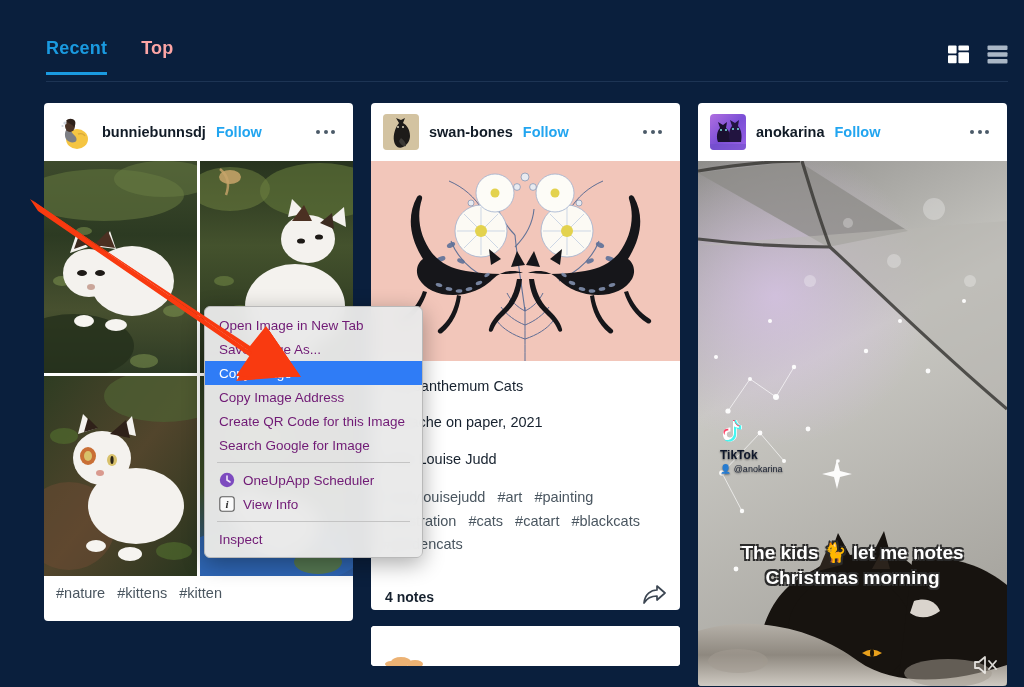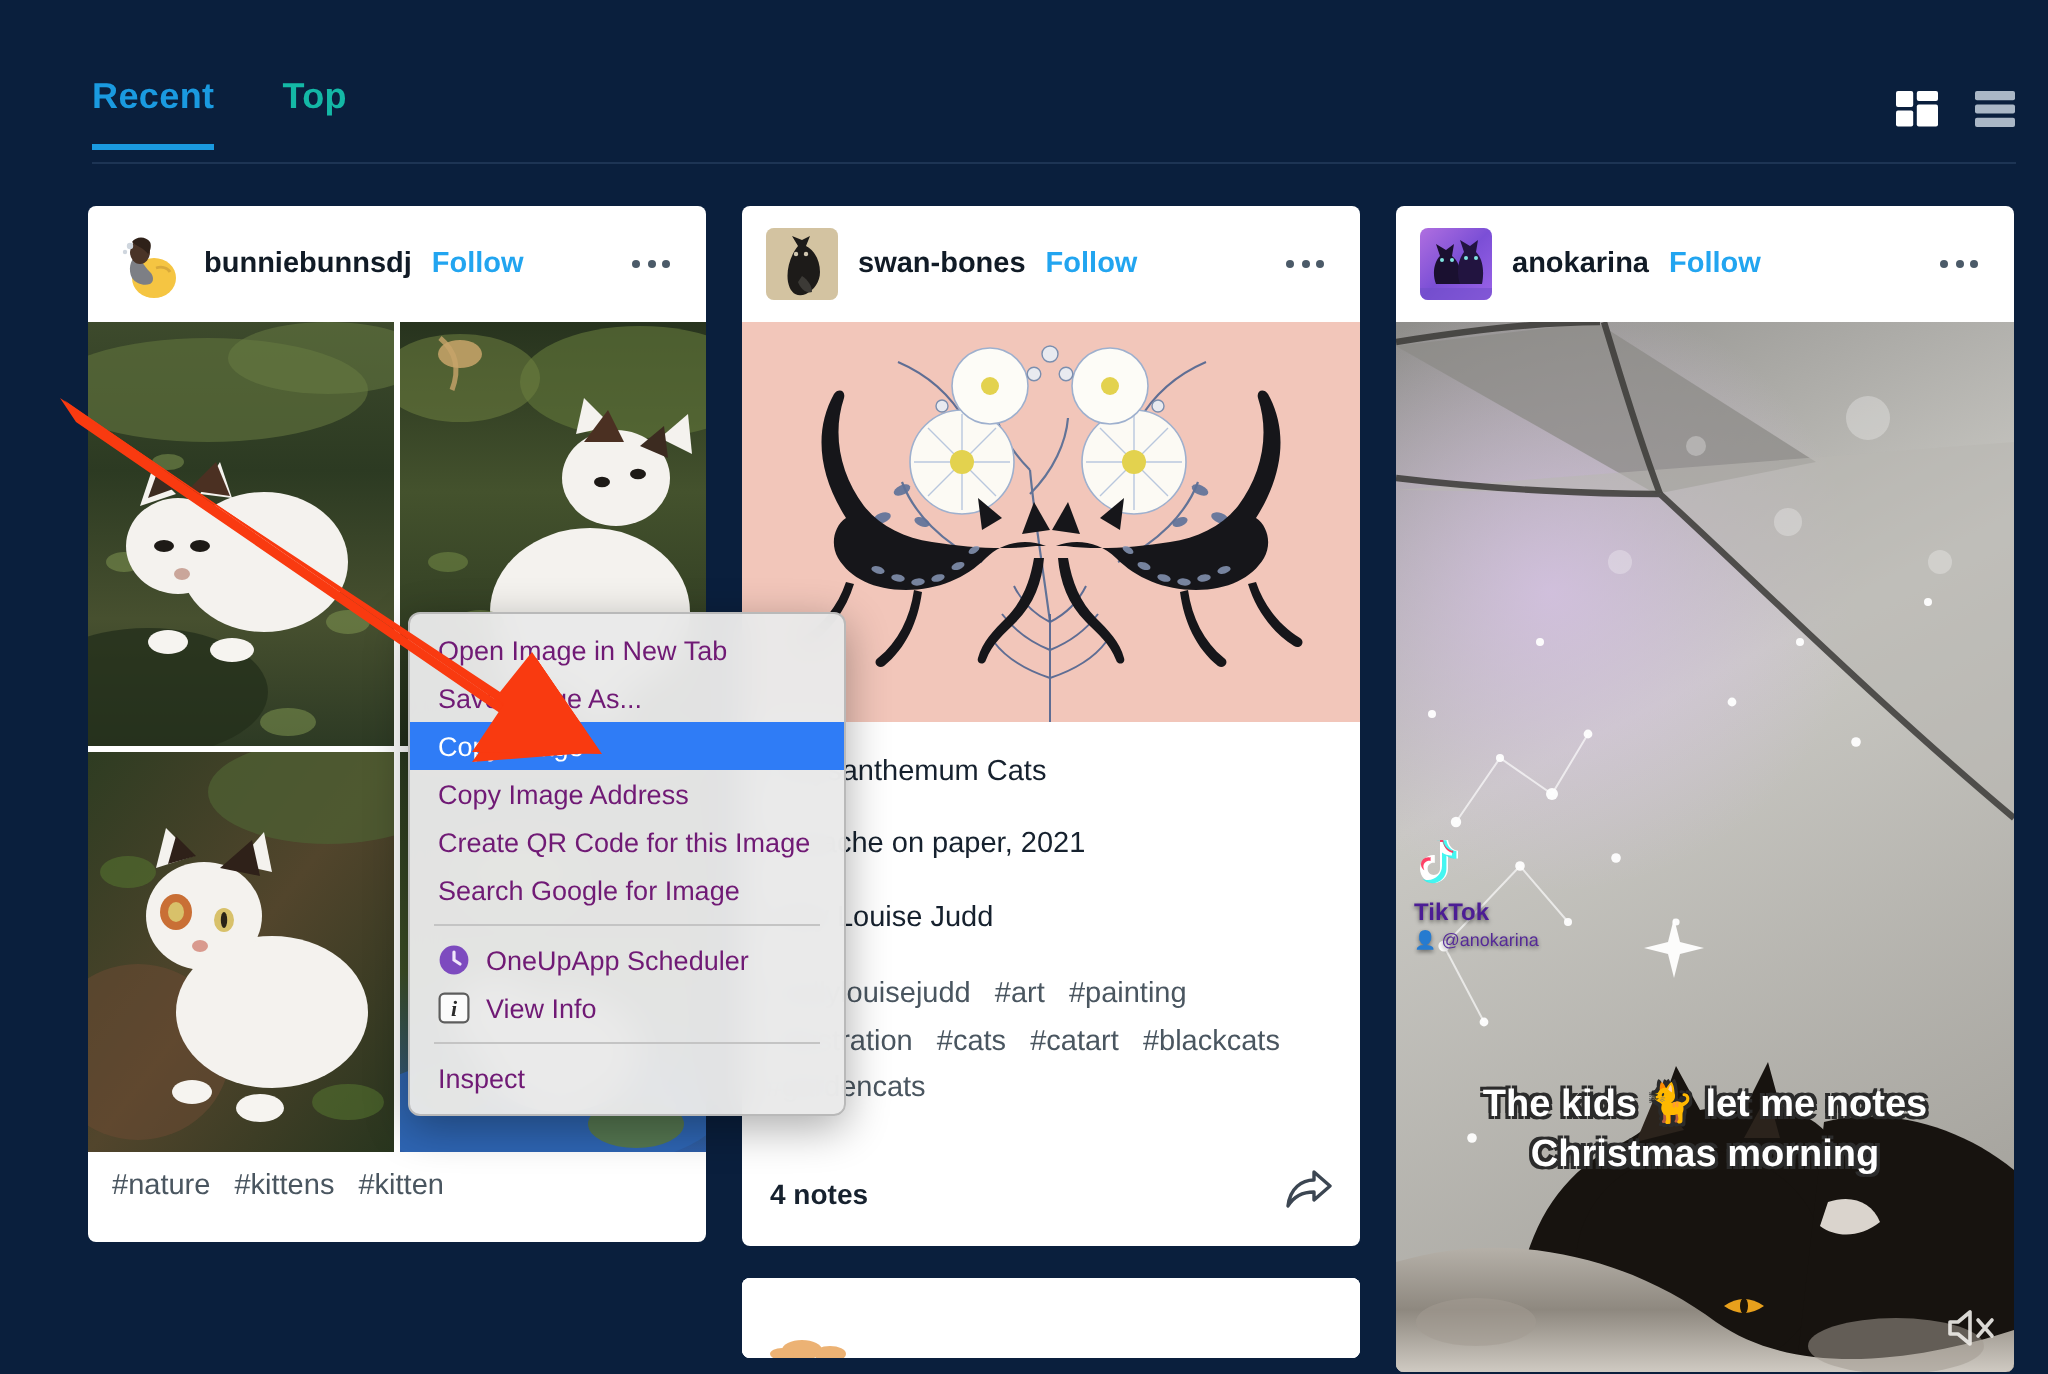"Top" .tab.inactive { color: #14b8a6 -> #fca5a5 }
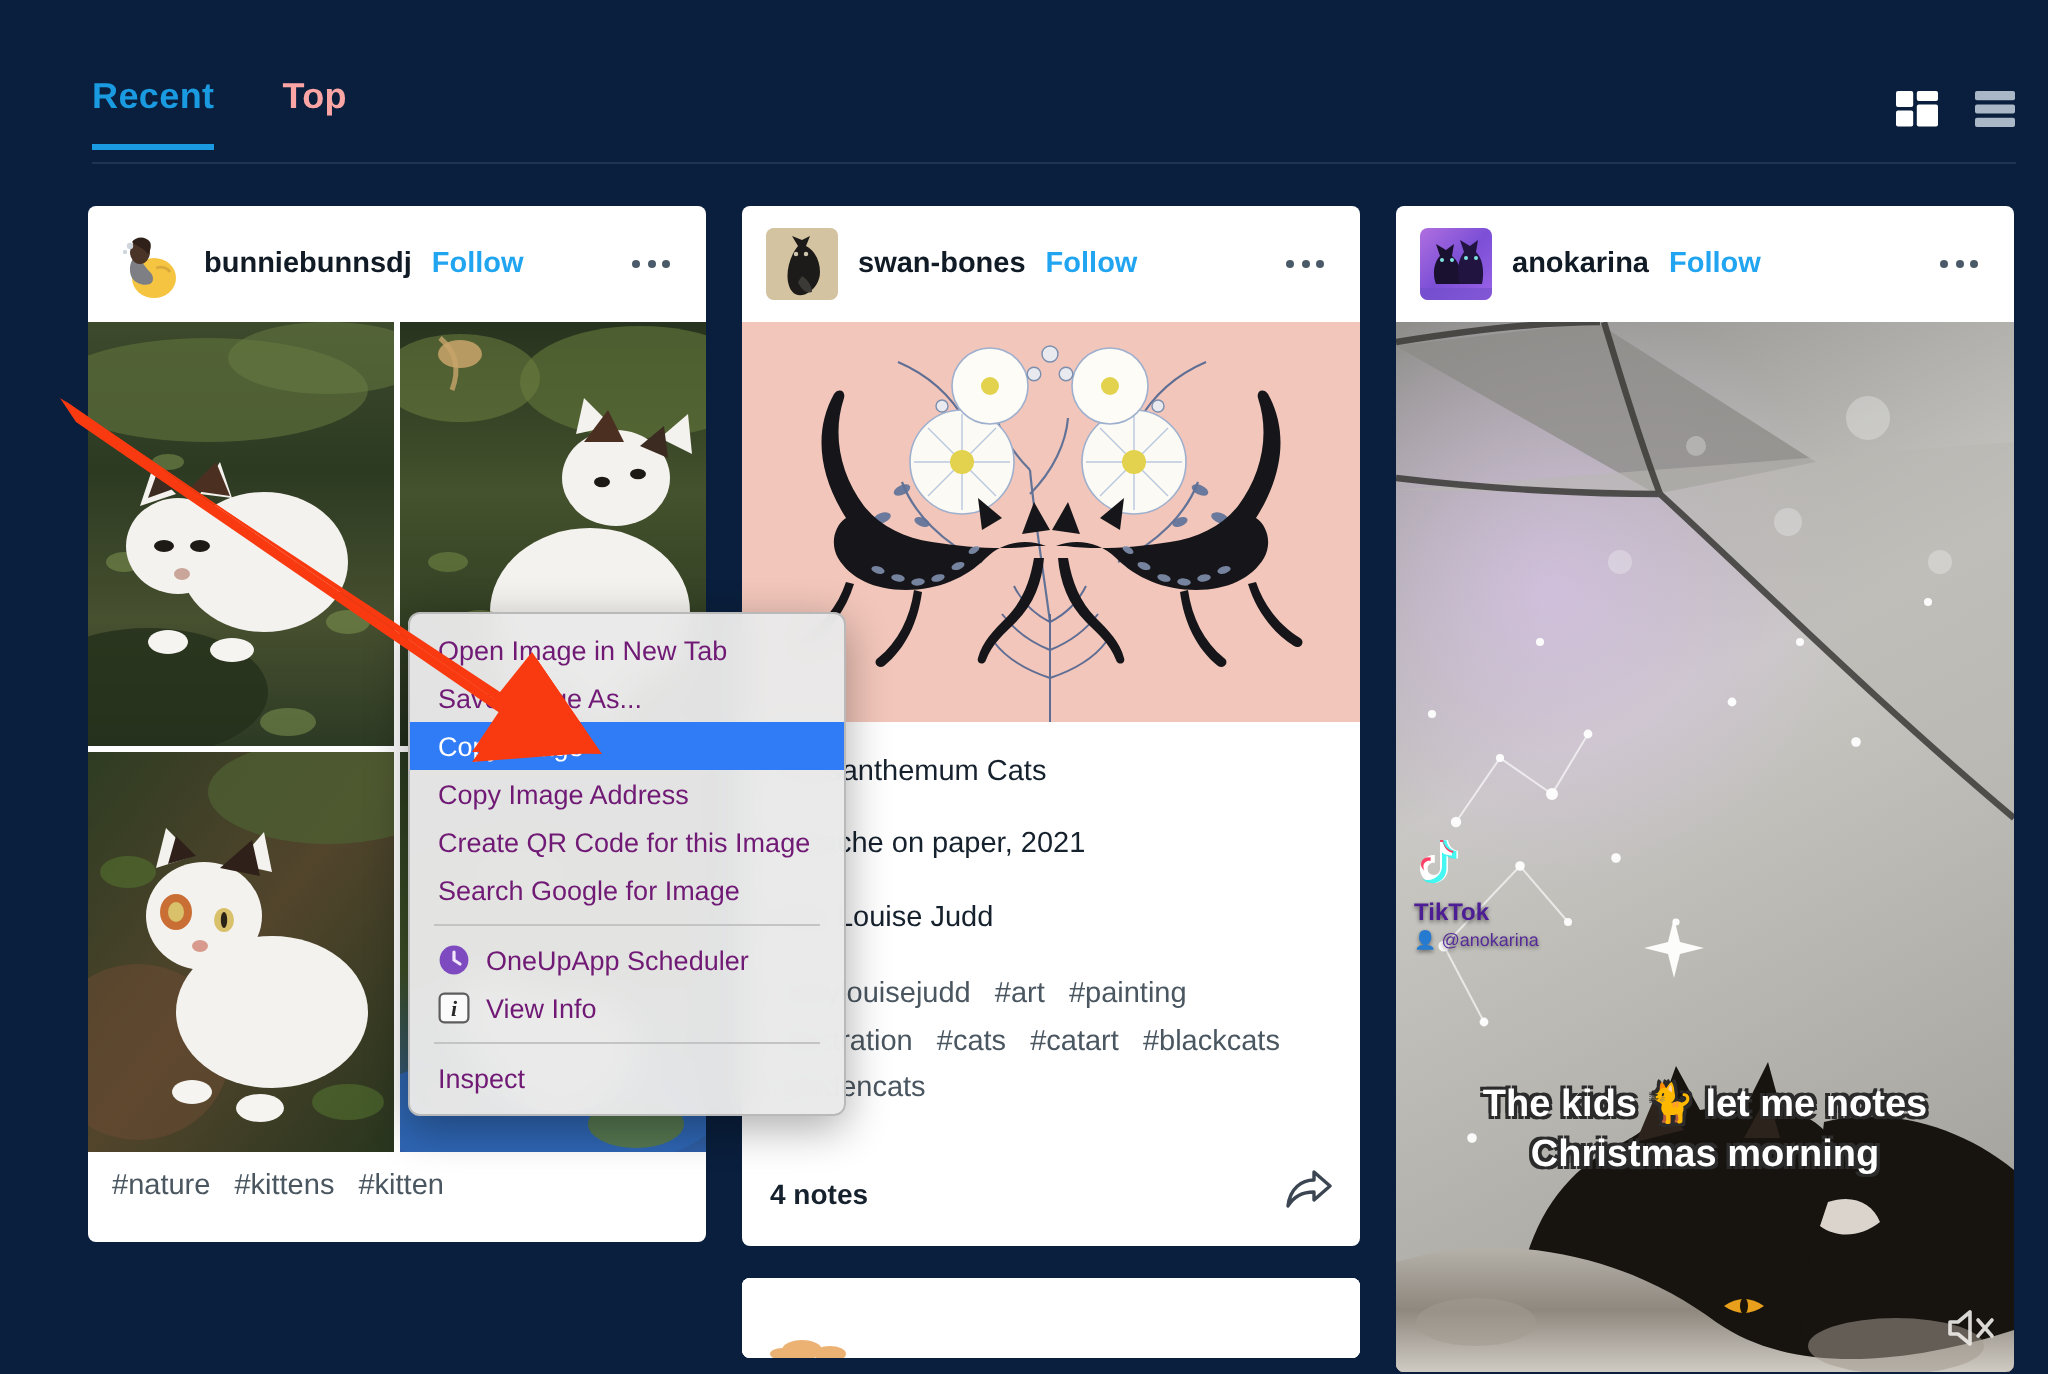"TikTok" .tiktok { color: #4c1d95 -> #0f172a; left: 9px -> 22px }
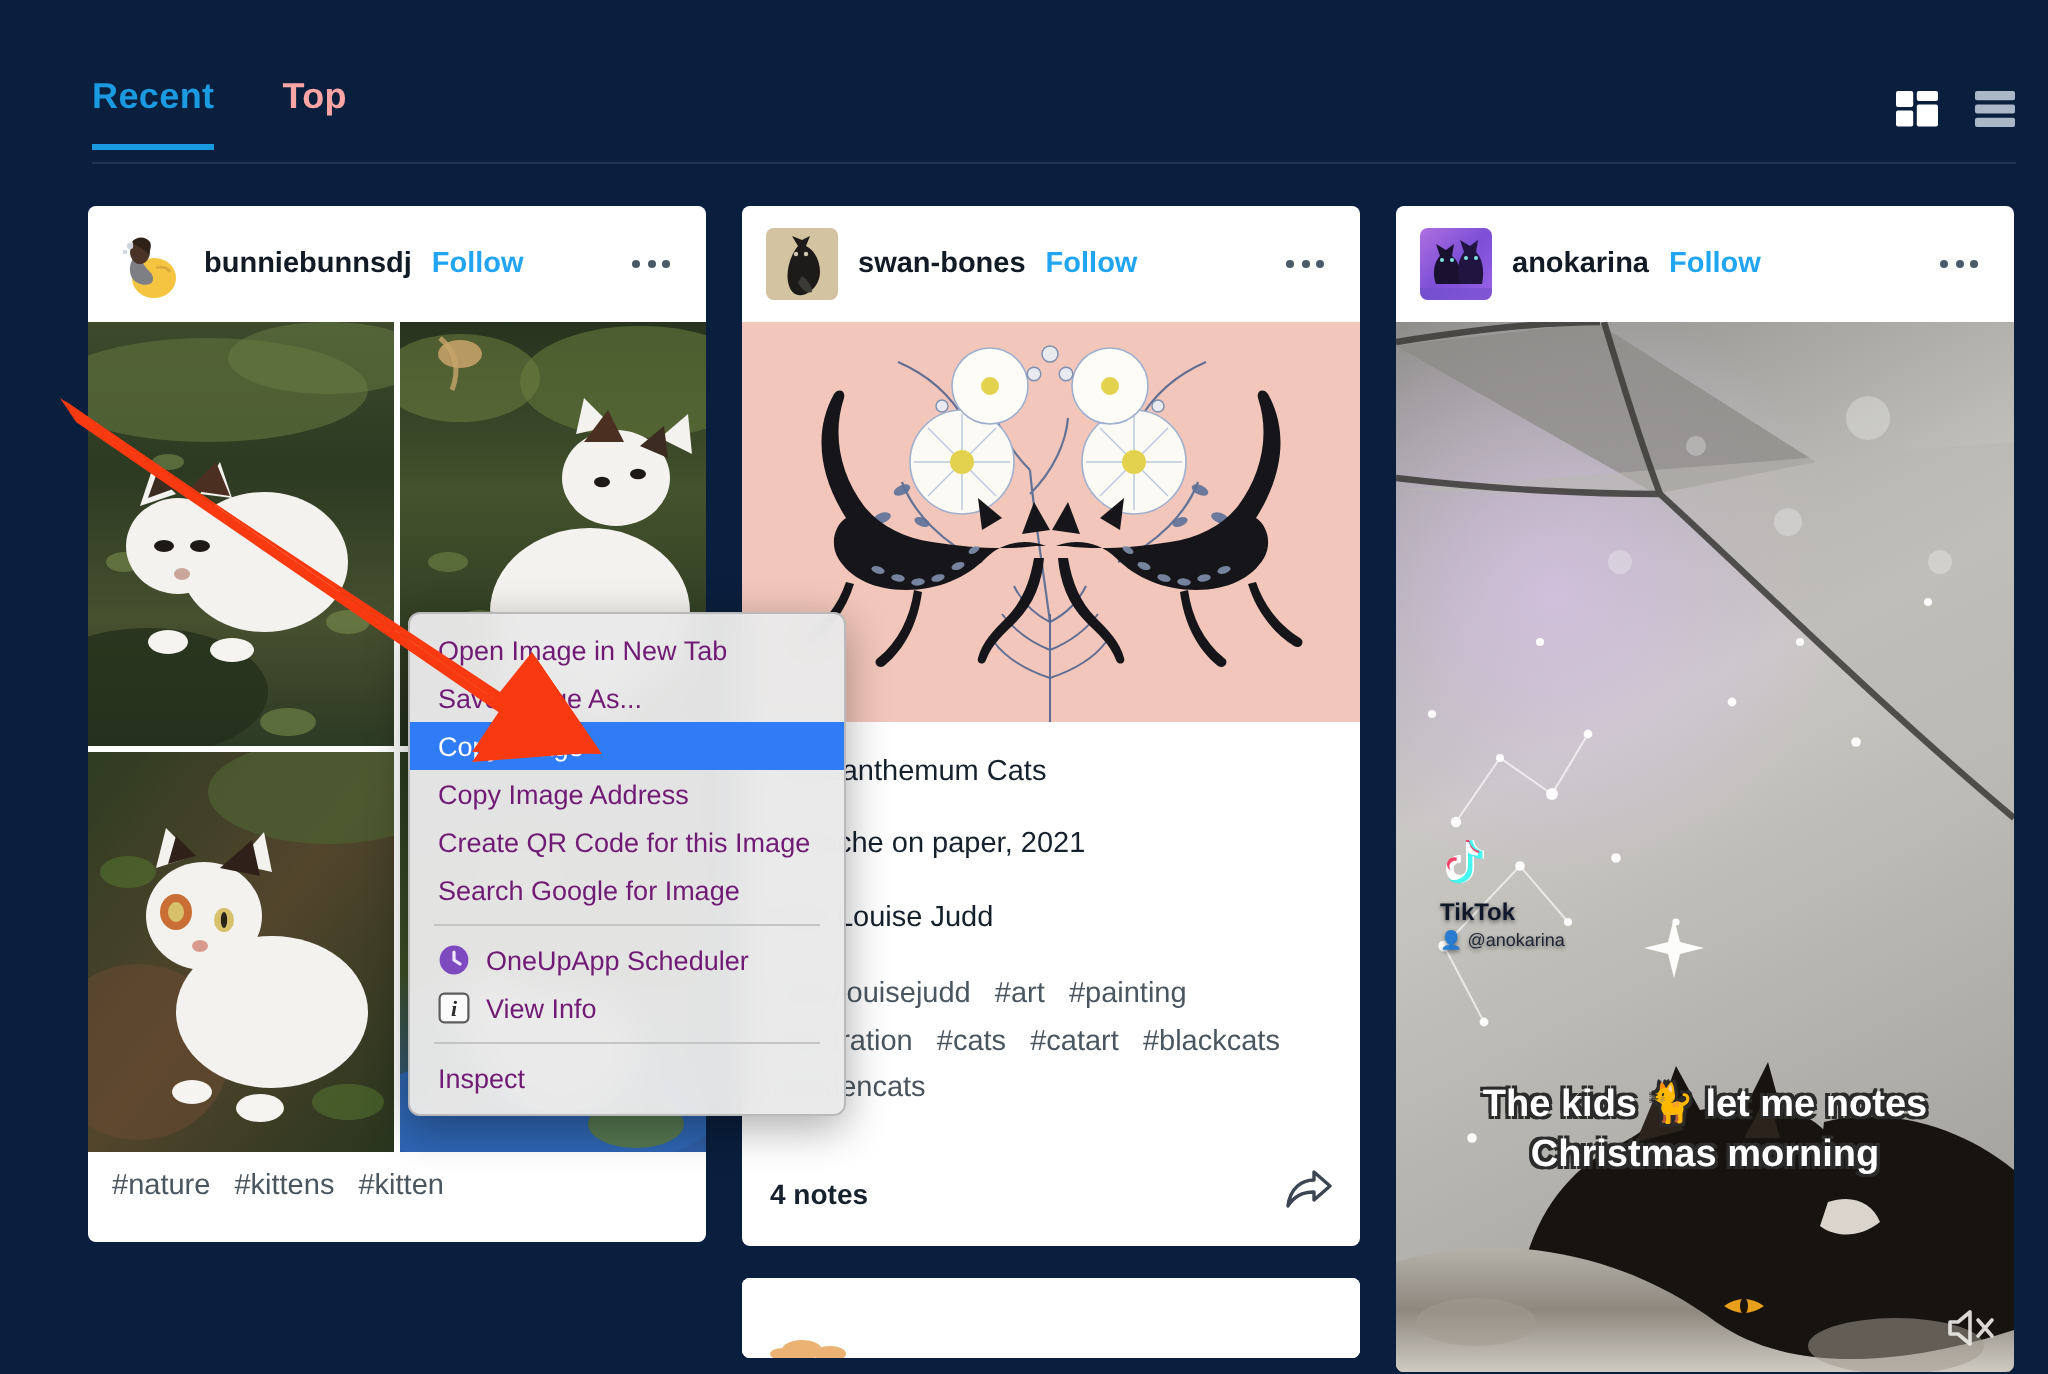"4 notes" .notesrow { padding: 12px 14px 12px -> 12px 14px 0 }
